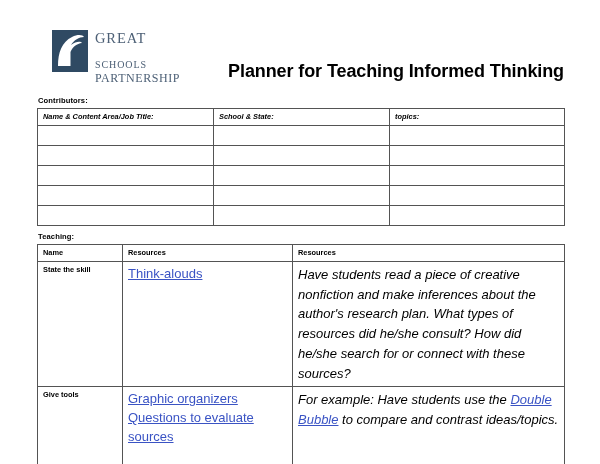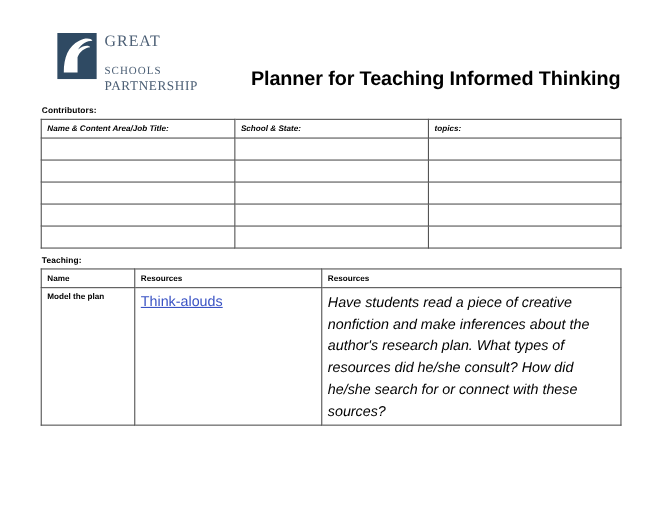"Model the plan" td.stage-cell { text: Model the plan -> State the skill }
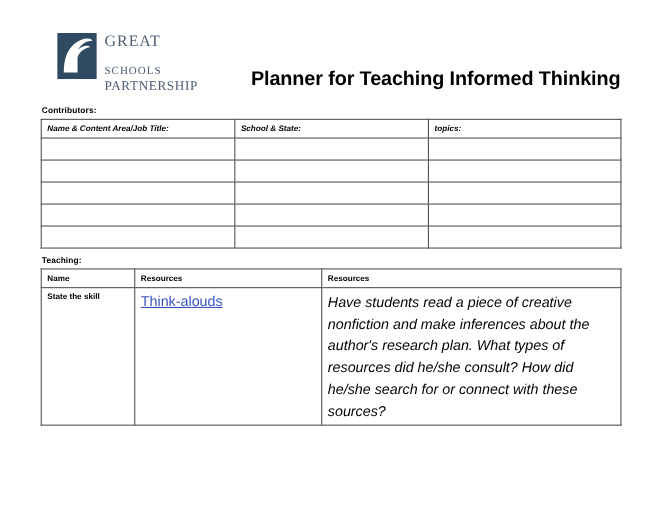"Give tools" tr { html: none -> <tr> <td>Give tools</td> <td> <a>Graphic organizers</a> <a>Questions to evaluate sources</a> </td> <td> <div><span>For example: Have students use the </span><a>Double Bubble</a><span> to compare and contrast ideas/topics.</span></div> </td> </tr> }
